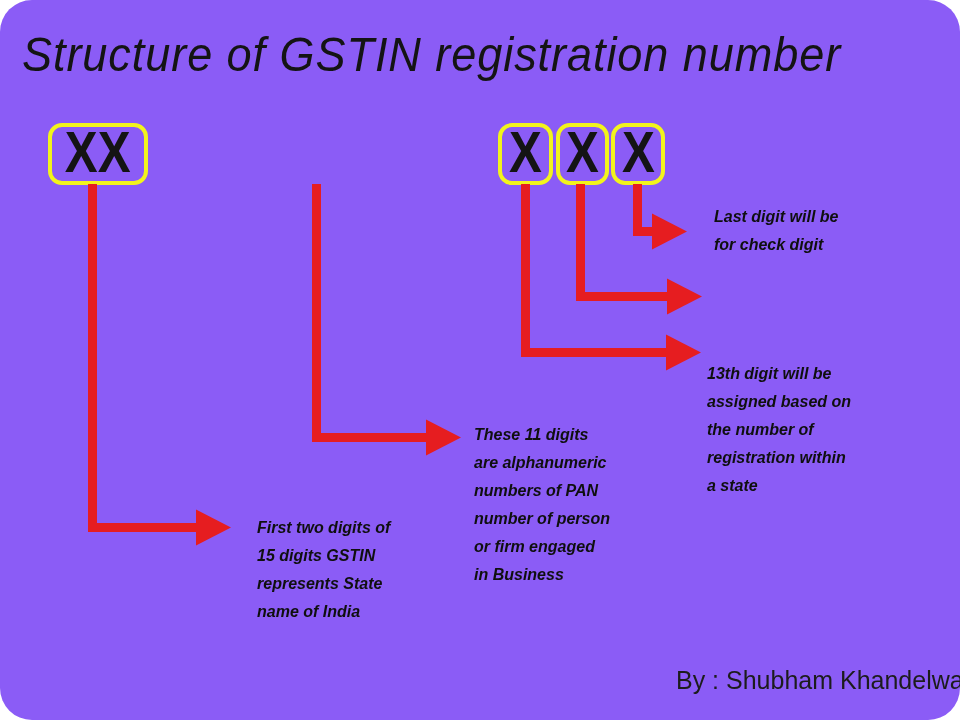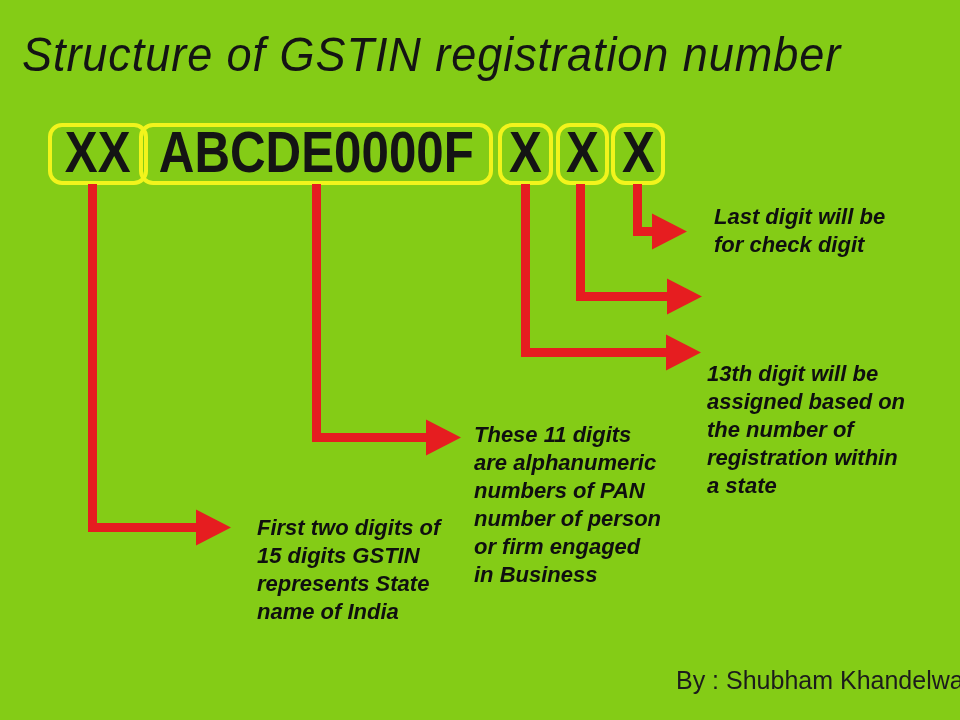"Structure of GSTIN registration number" .slide { background: #84cc16 -> #8b5cf6; border-radius: none -> 32px }
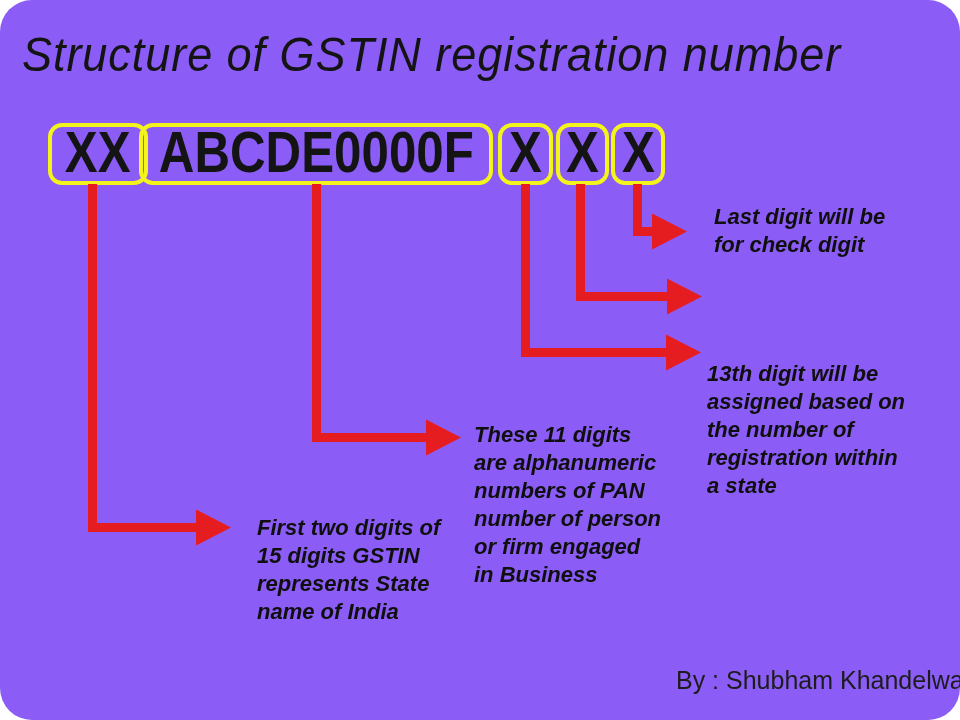"ABCDE0000F" div.gstin-box { html: <div> <span>ABCDE0000F</span> </div> -> none }
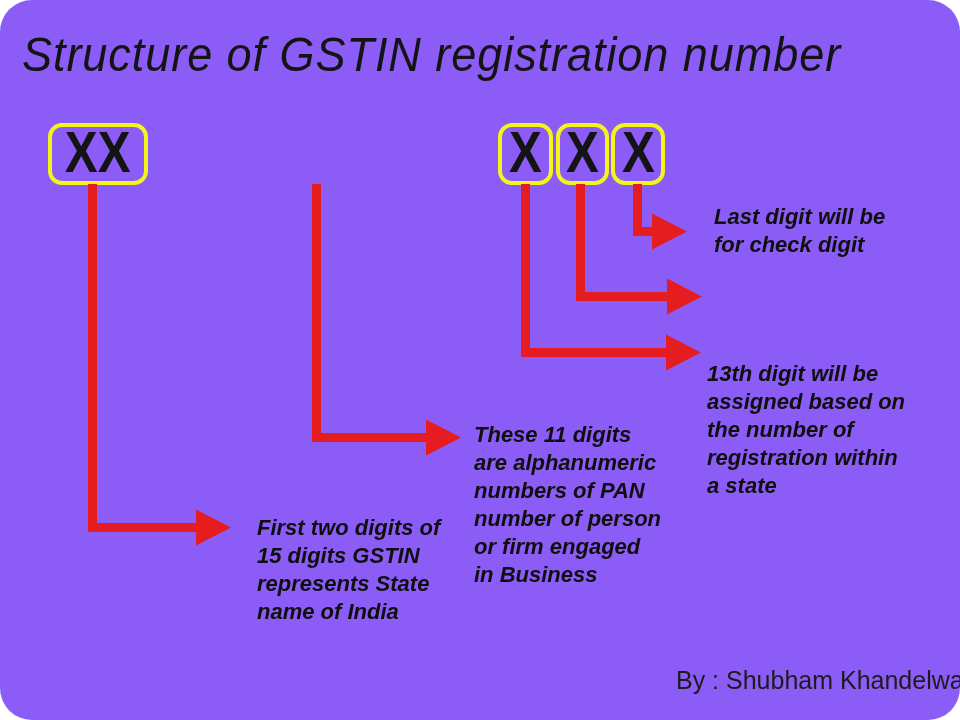"Last digit will be" .note { font-size: 22px -> 16px }
